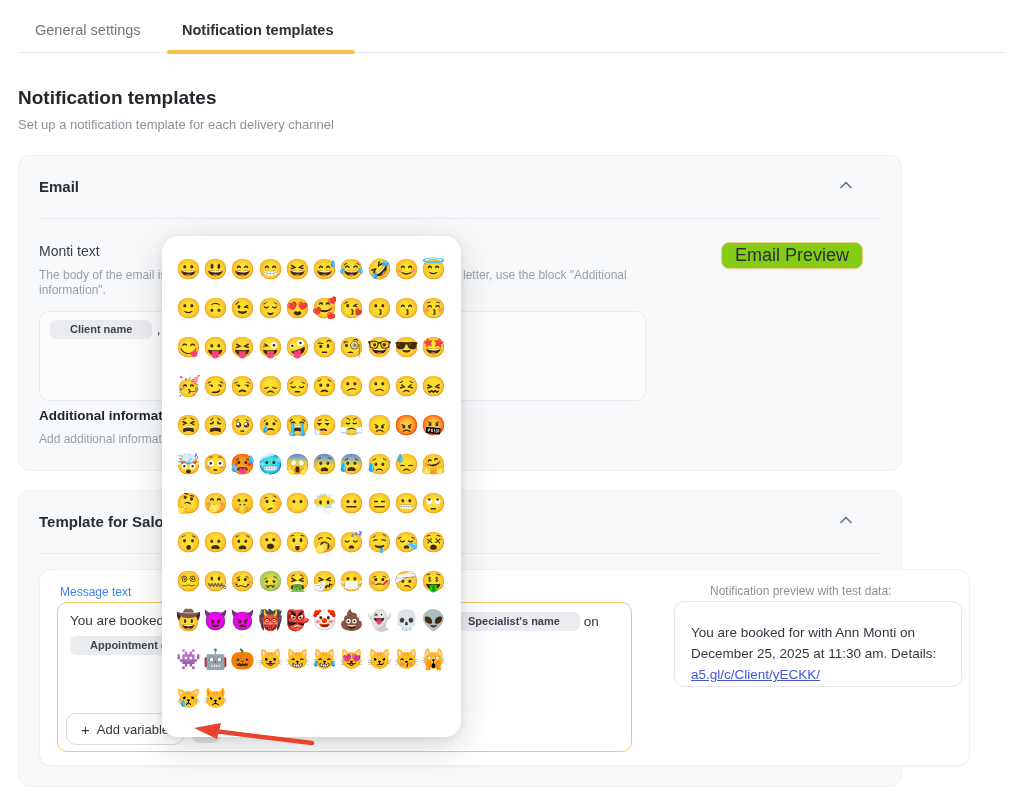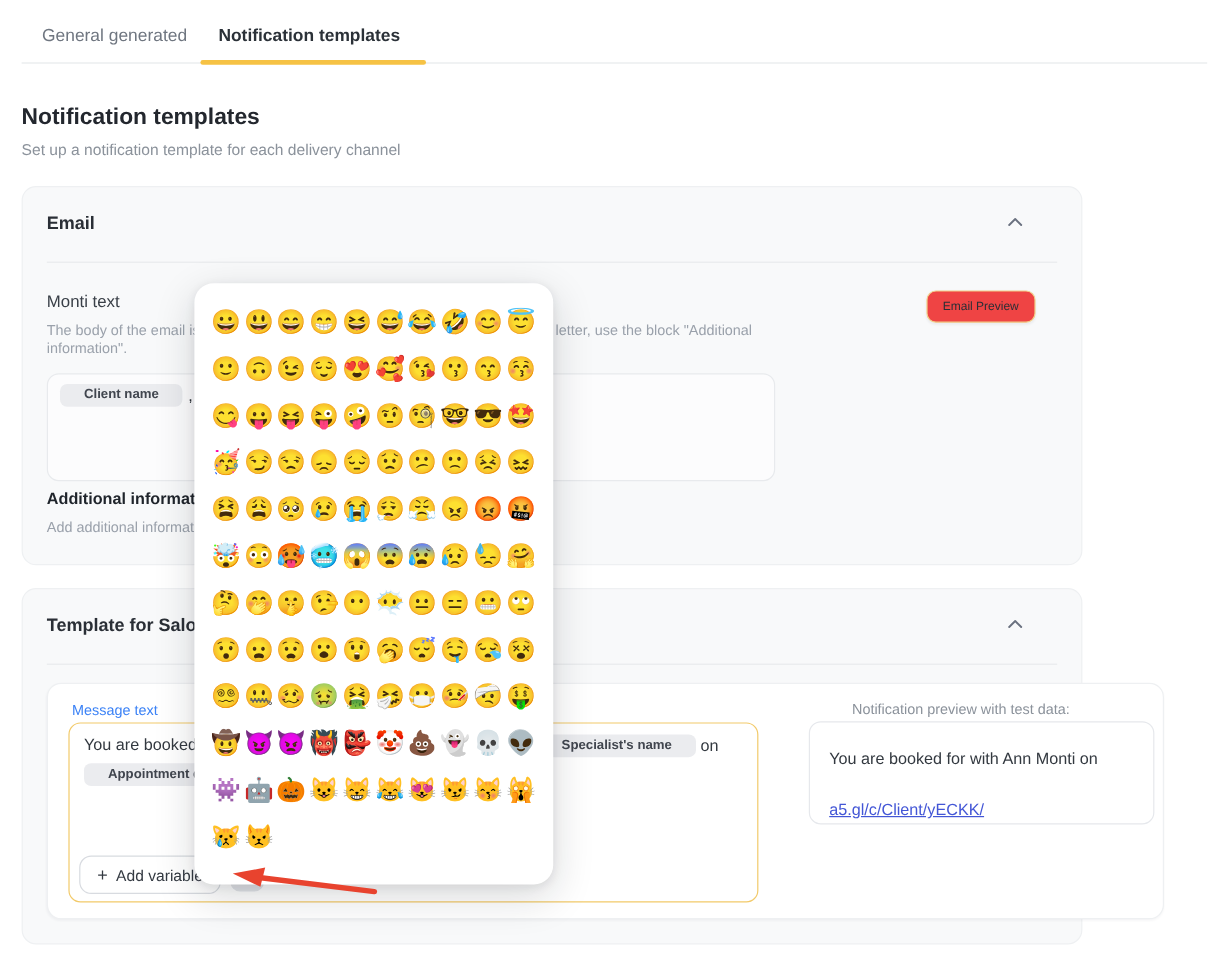"General generated" div.tab { text: generated -> settings }
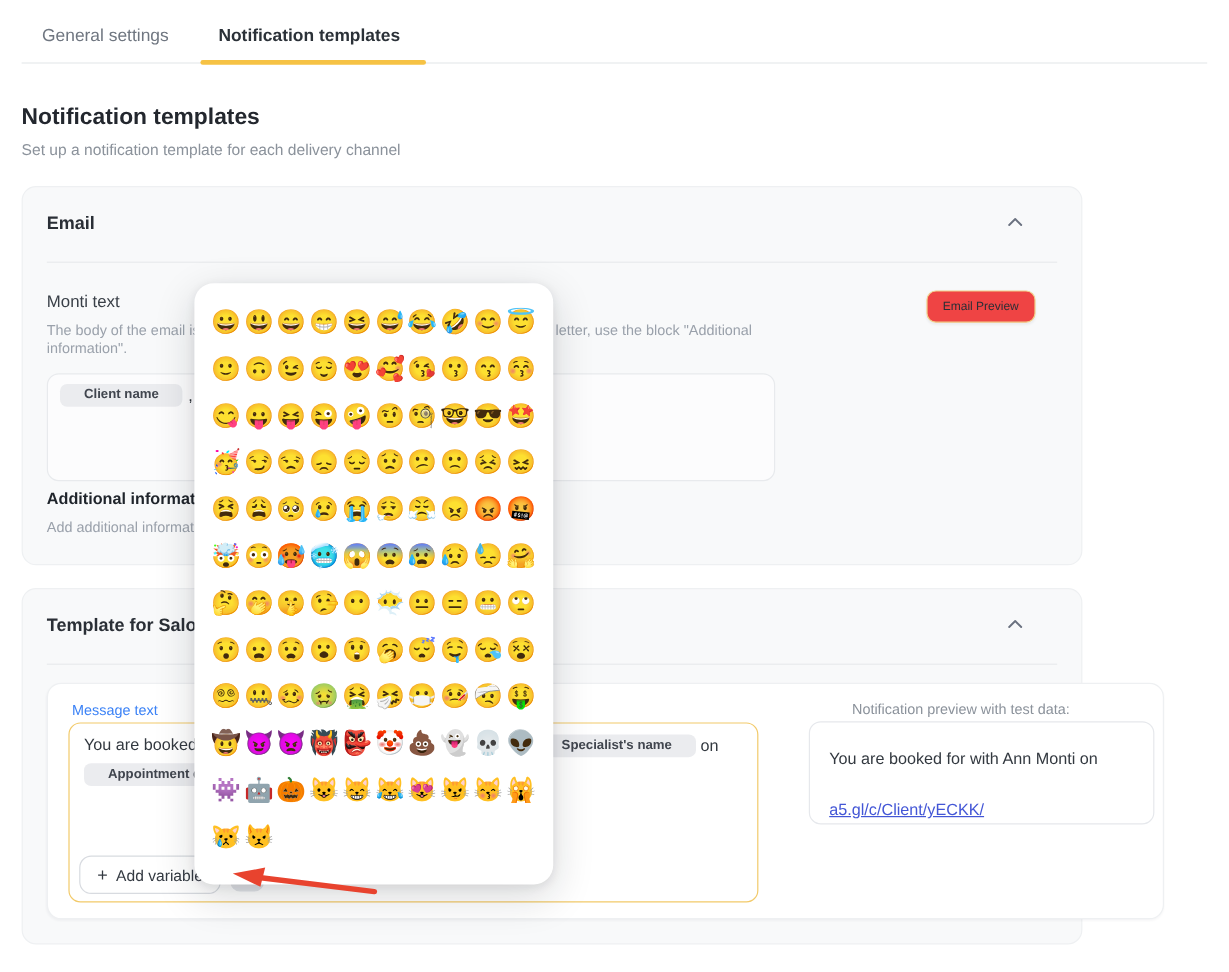"Email Preview" .email-preview-btn { background: #ef4444 -> #84cc16; font-size: 10px -> 18px }
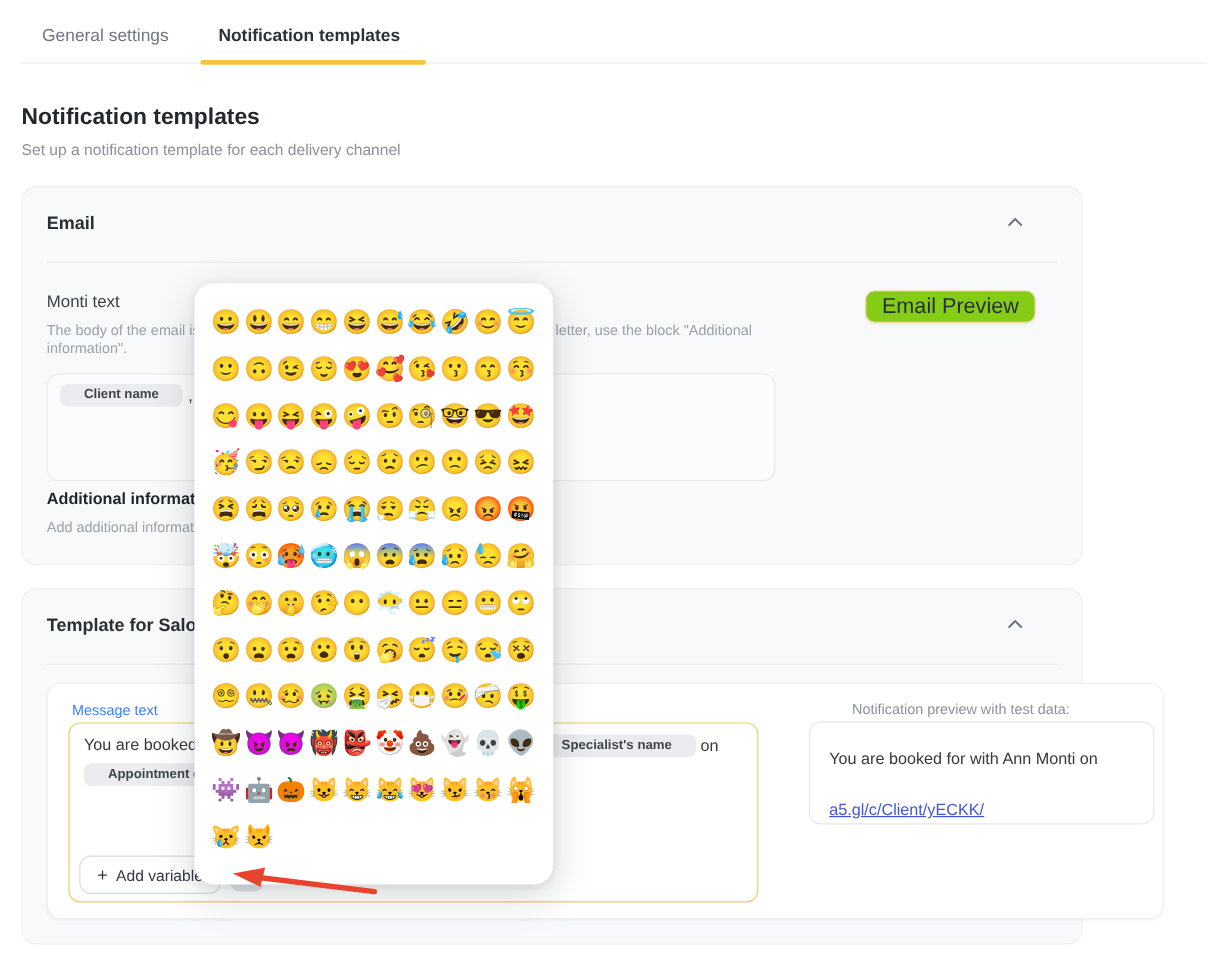"December 25, 2025 at 11:30" span { html: none -> <span>December 25, 2025 at 11:30 am. Details:</span> }
